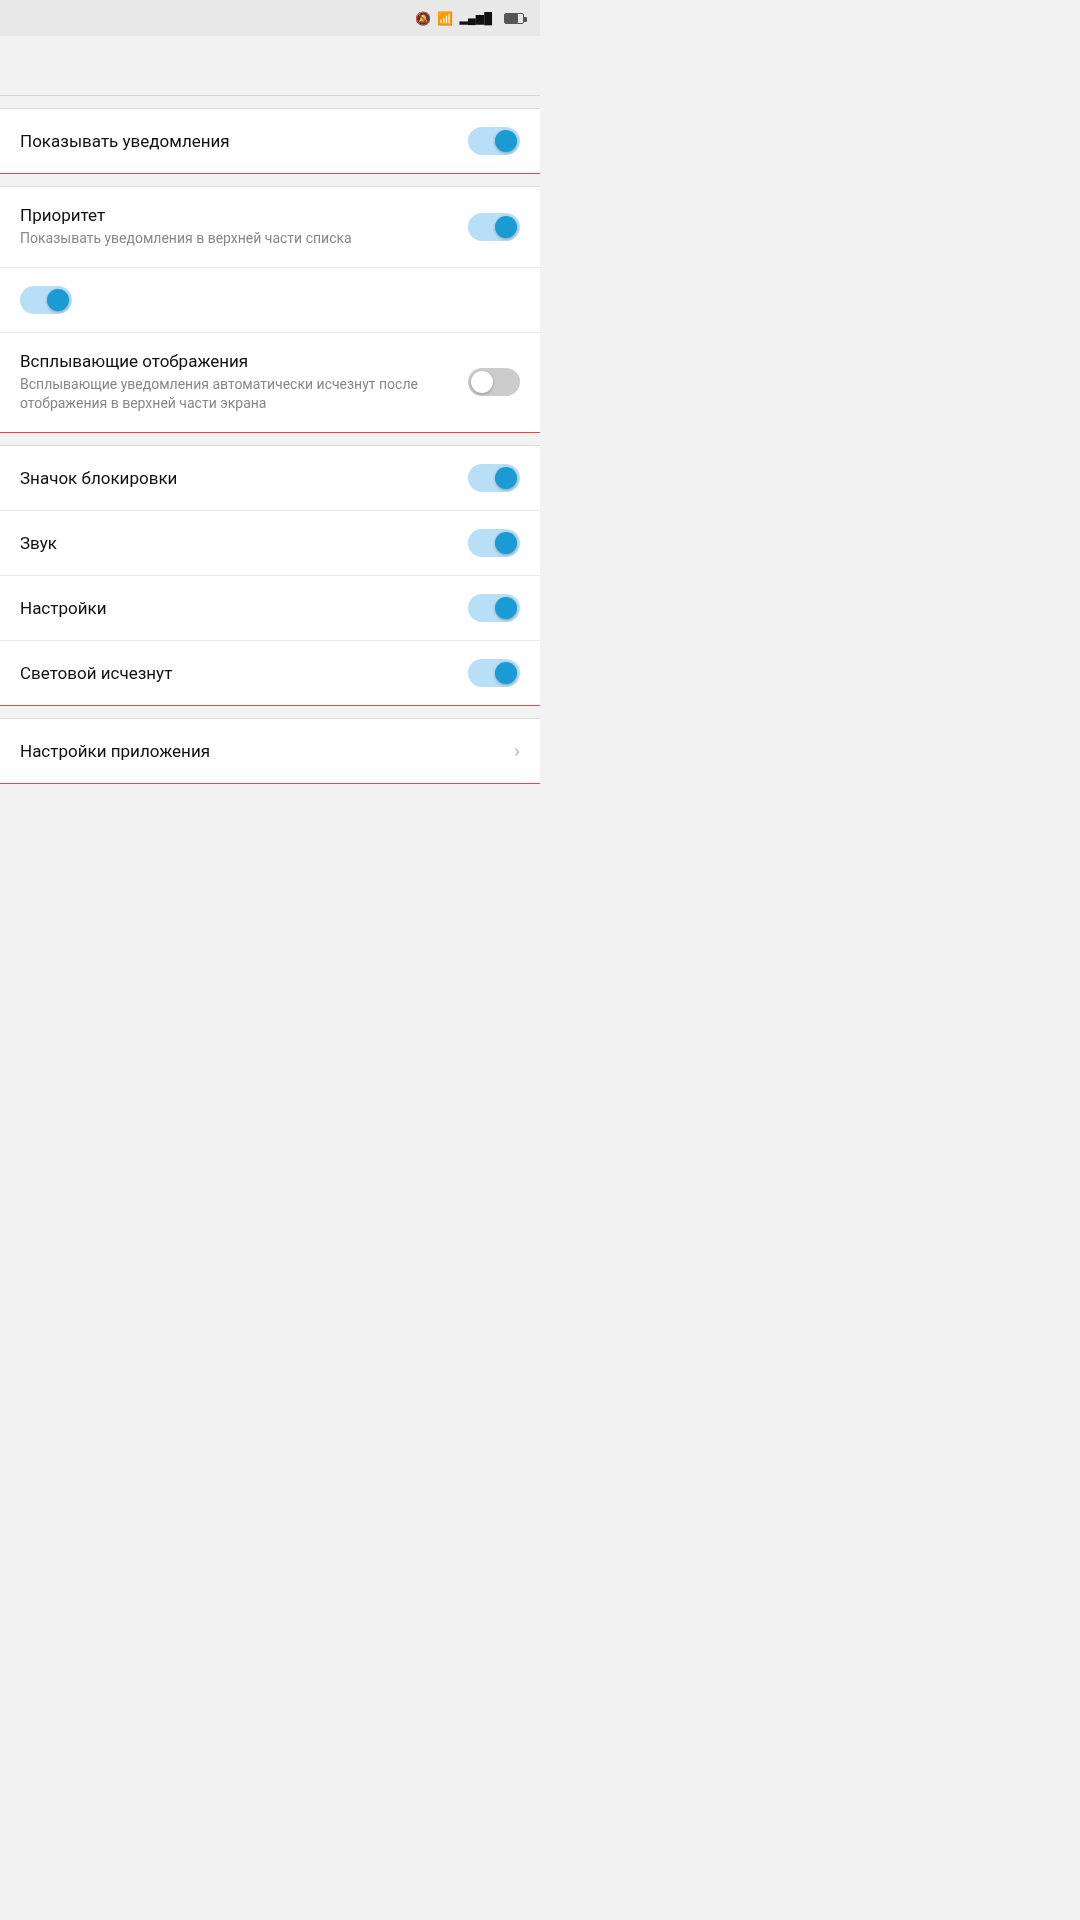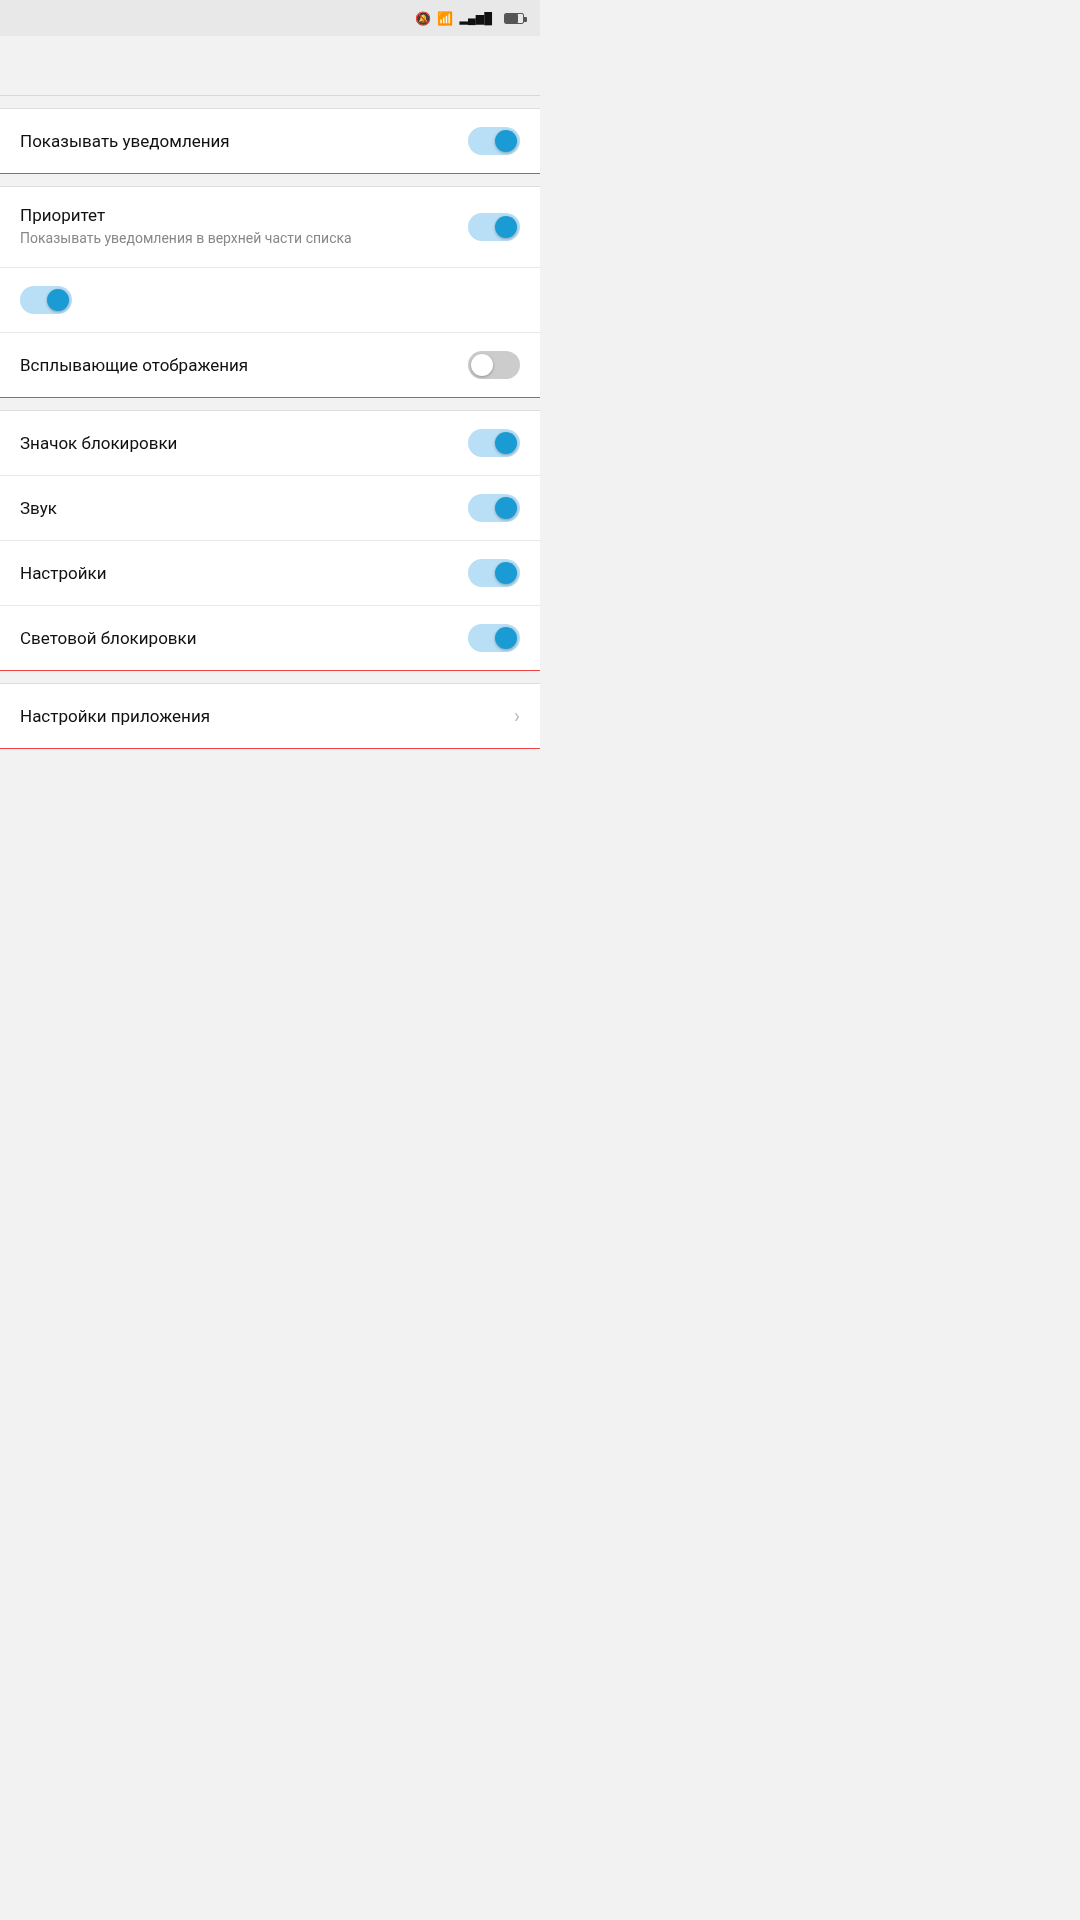"Всплывающие уведомления автоматически" div.setting-desc { html: none -> <div>Всплывающие уведомления автоматически исчезнут после отображения в верхней части экрана</div> }
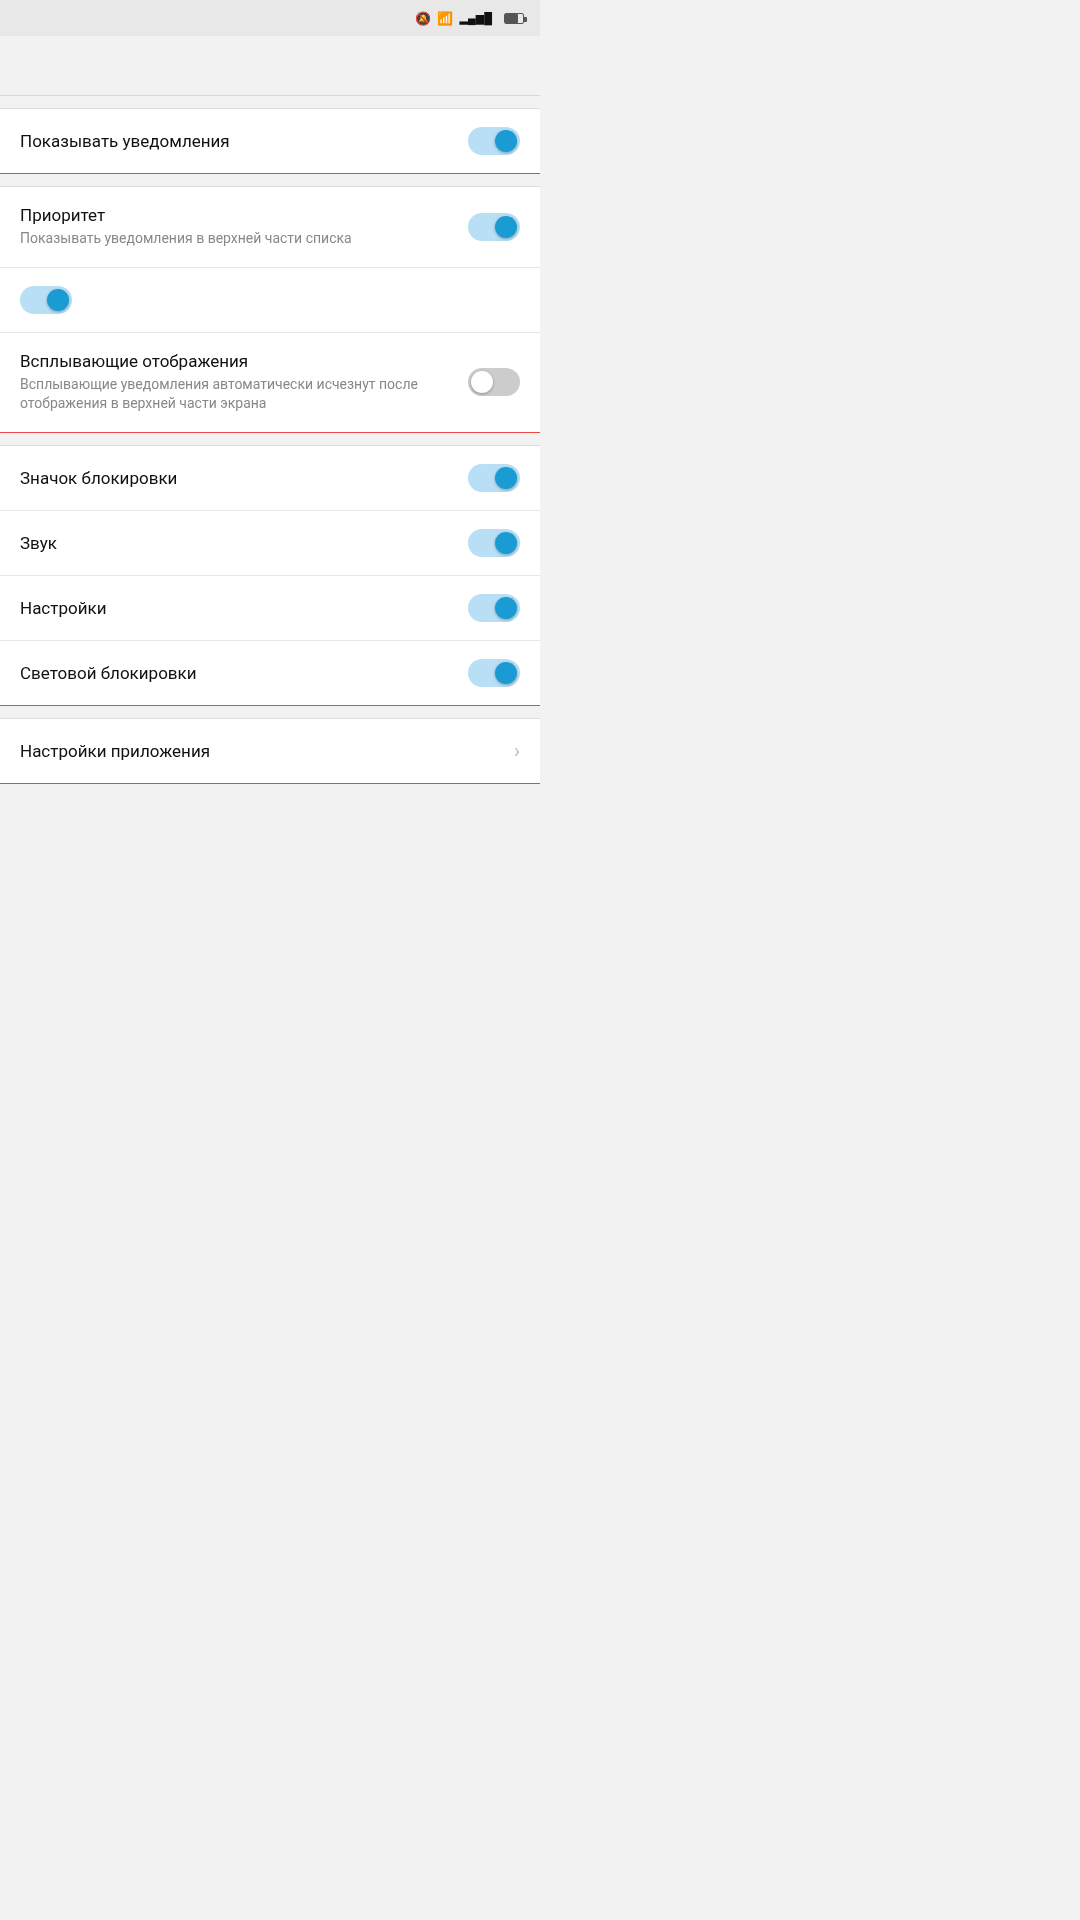"Световой блокировки" div.setting-label { text: блокировки -> исчезнут }
